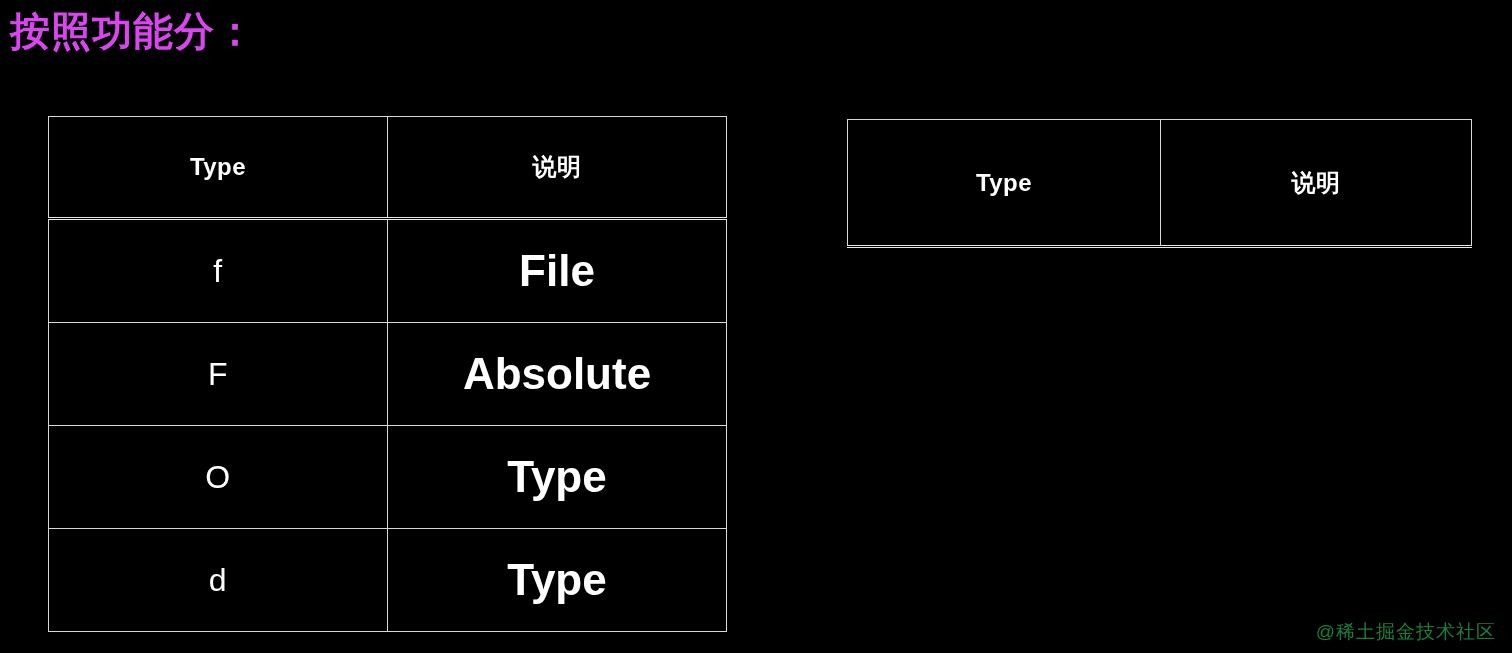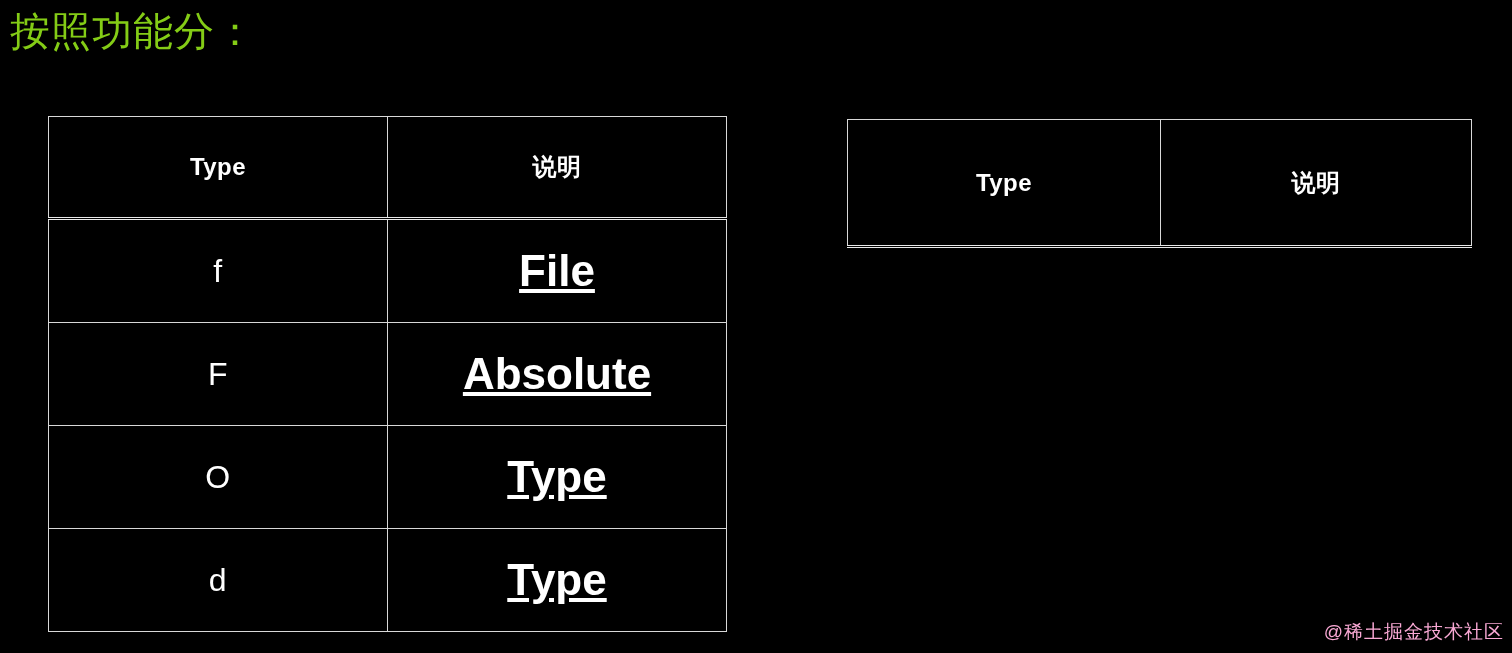"按照功能分：" .page-title { color: #84cc16 -> #d946ef; font-weight: normal -> bold }
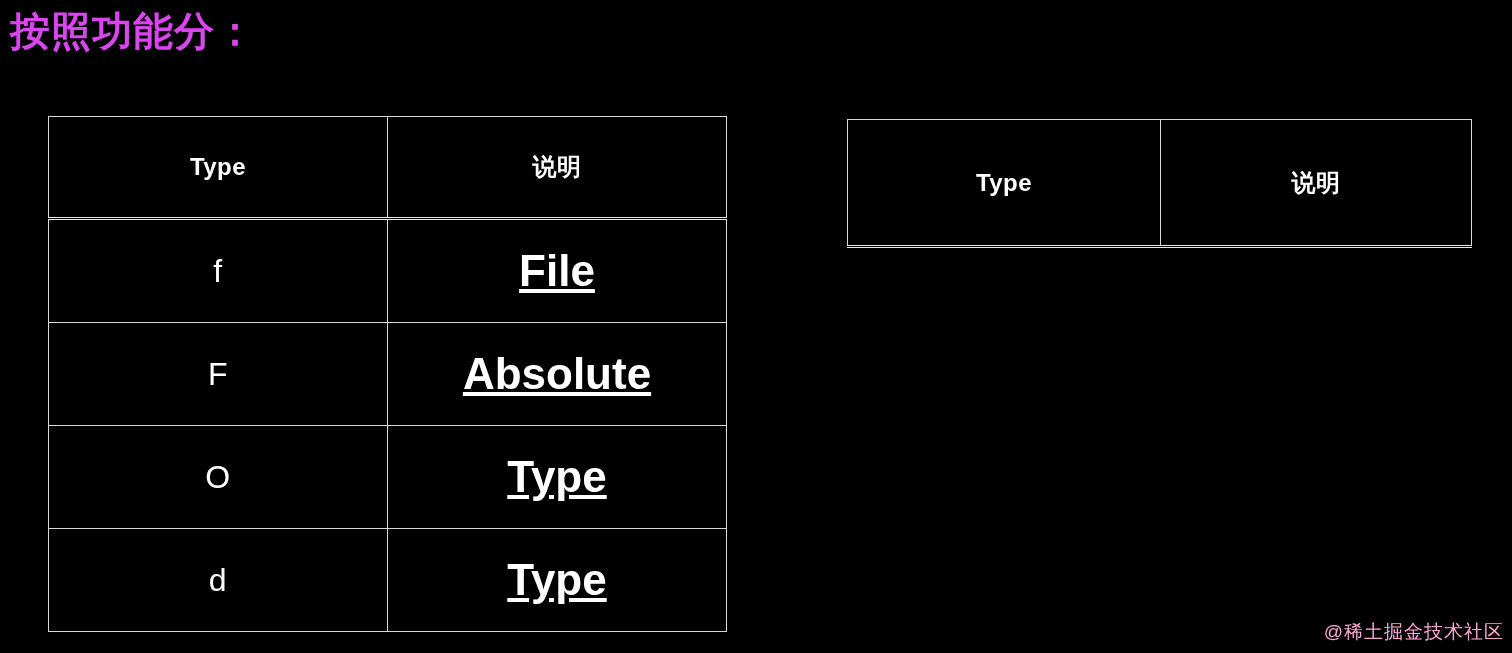"File" #table-left .desc-cell { text-decoration: underline -> none }
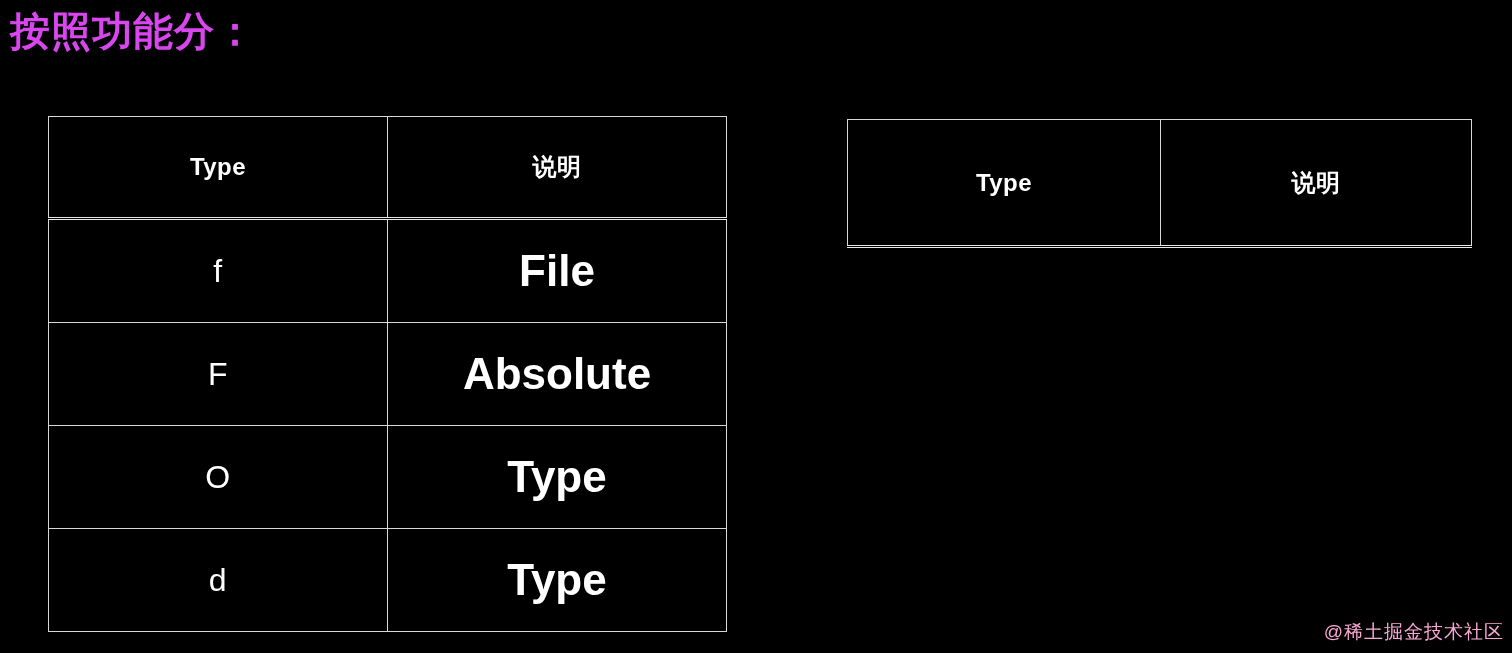"@稀土掘金技术社区" .watermark { color: #f9a8d4 -> #15803d; right: 8px -> 16px }
